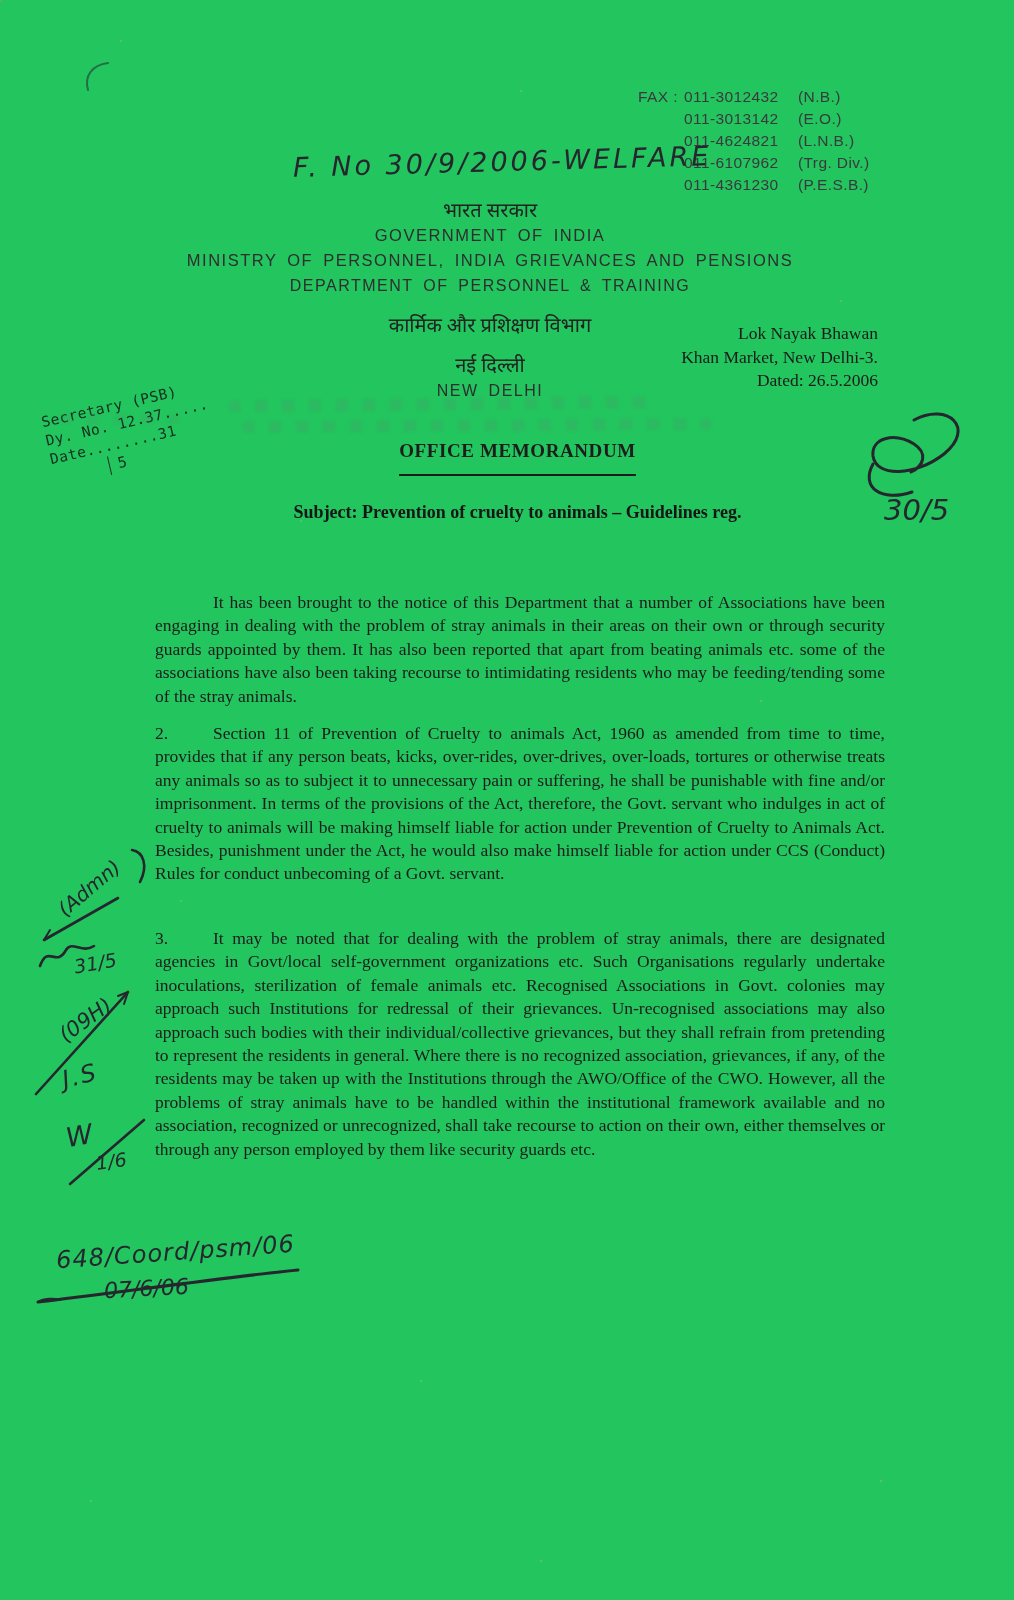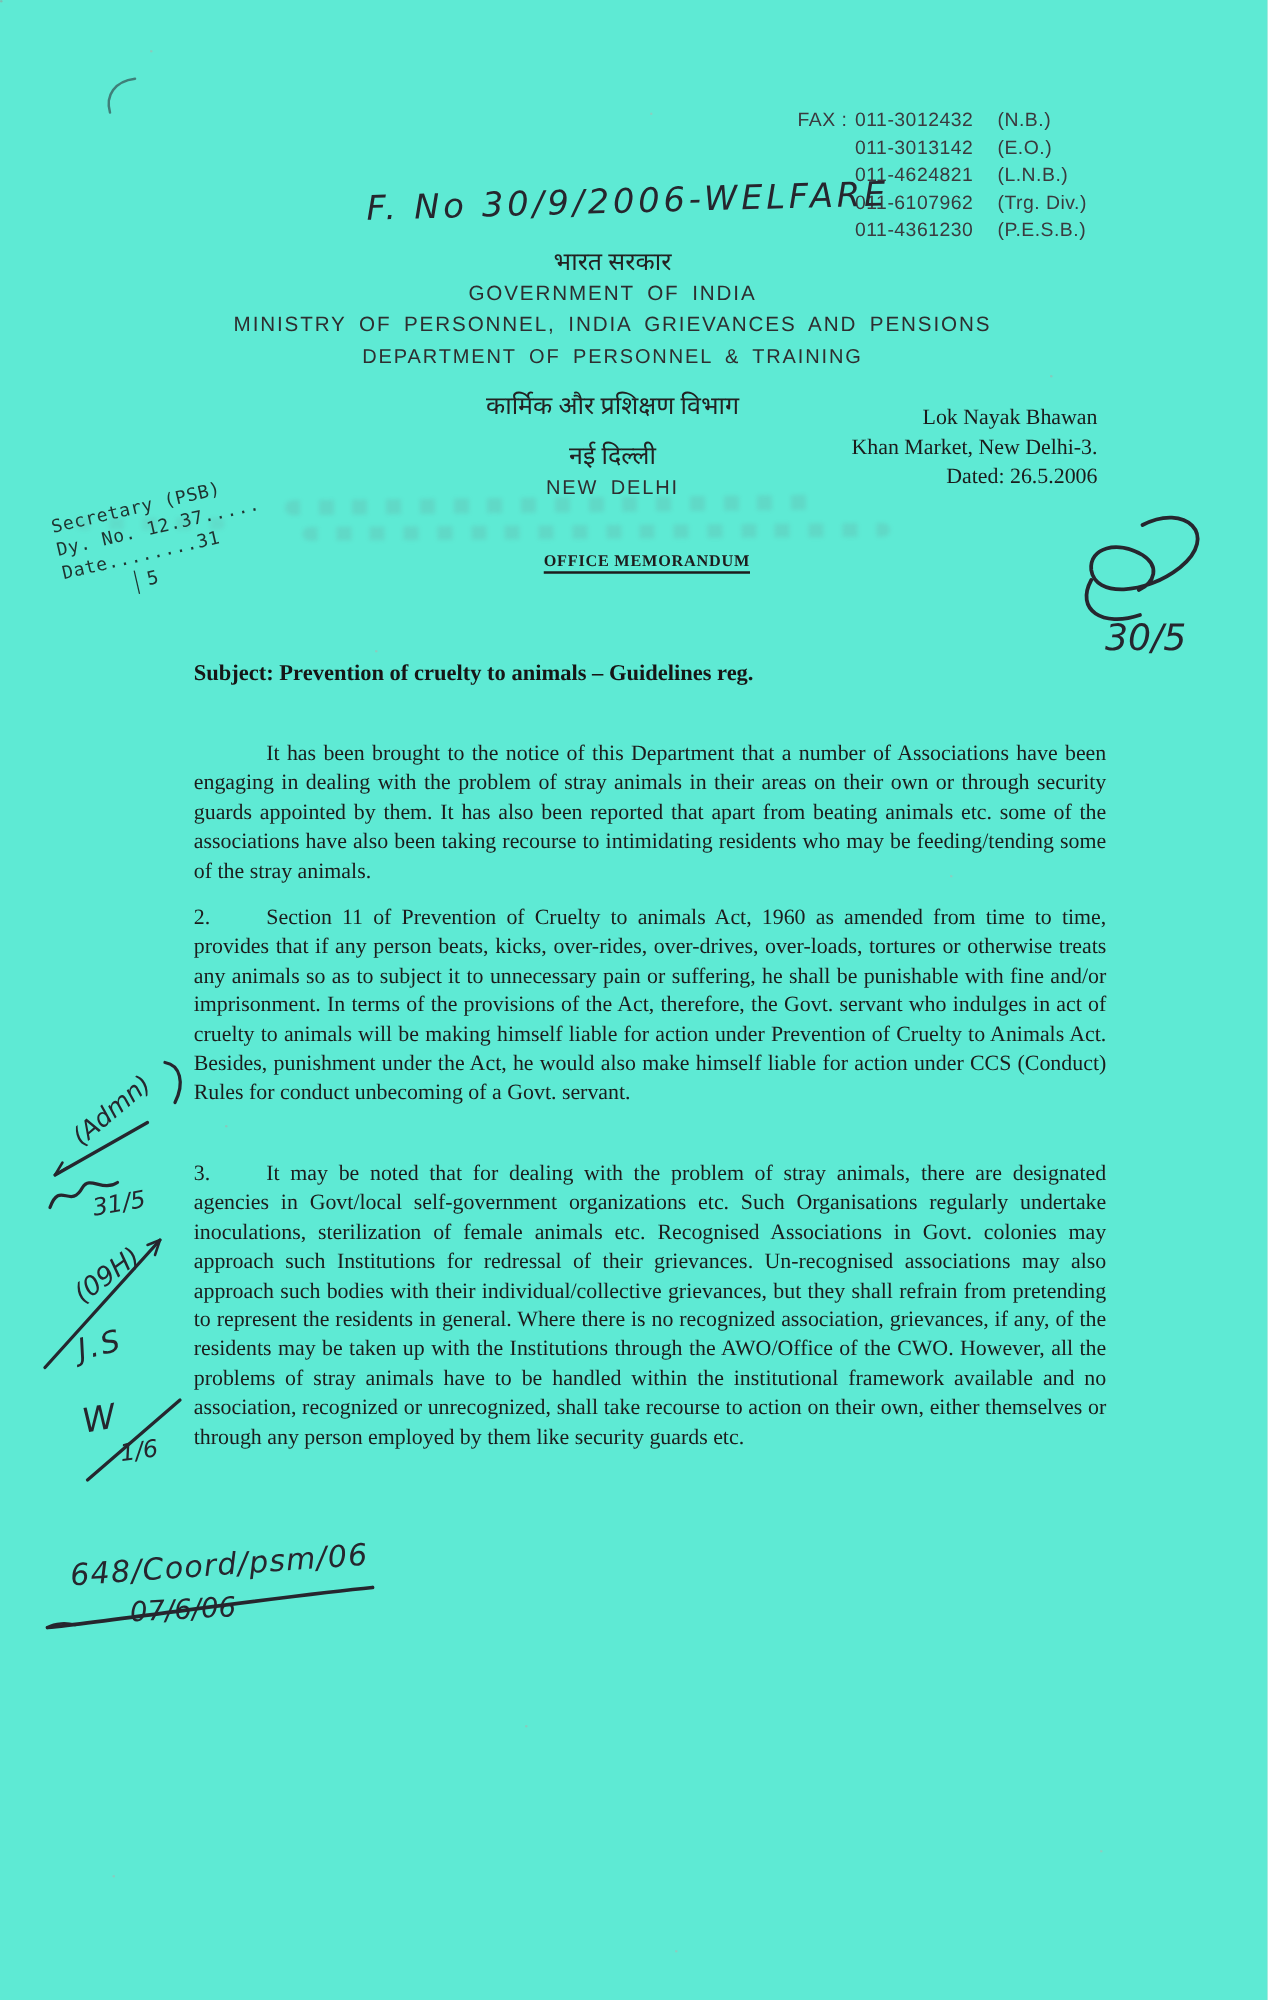"FAX :" .page { background: #5eead4 -> #22c55e }
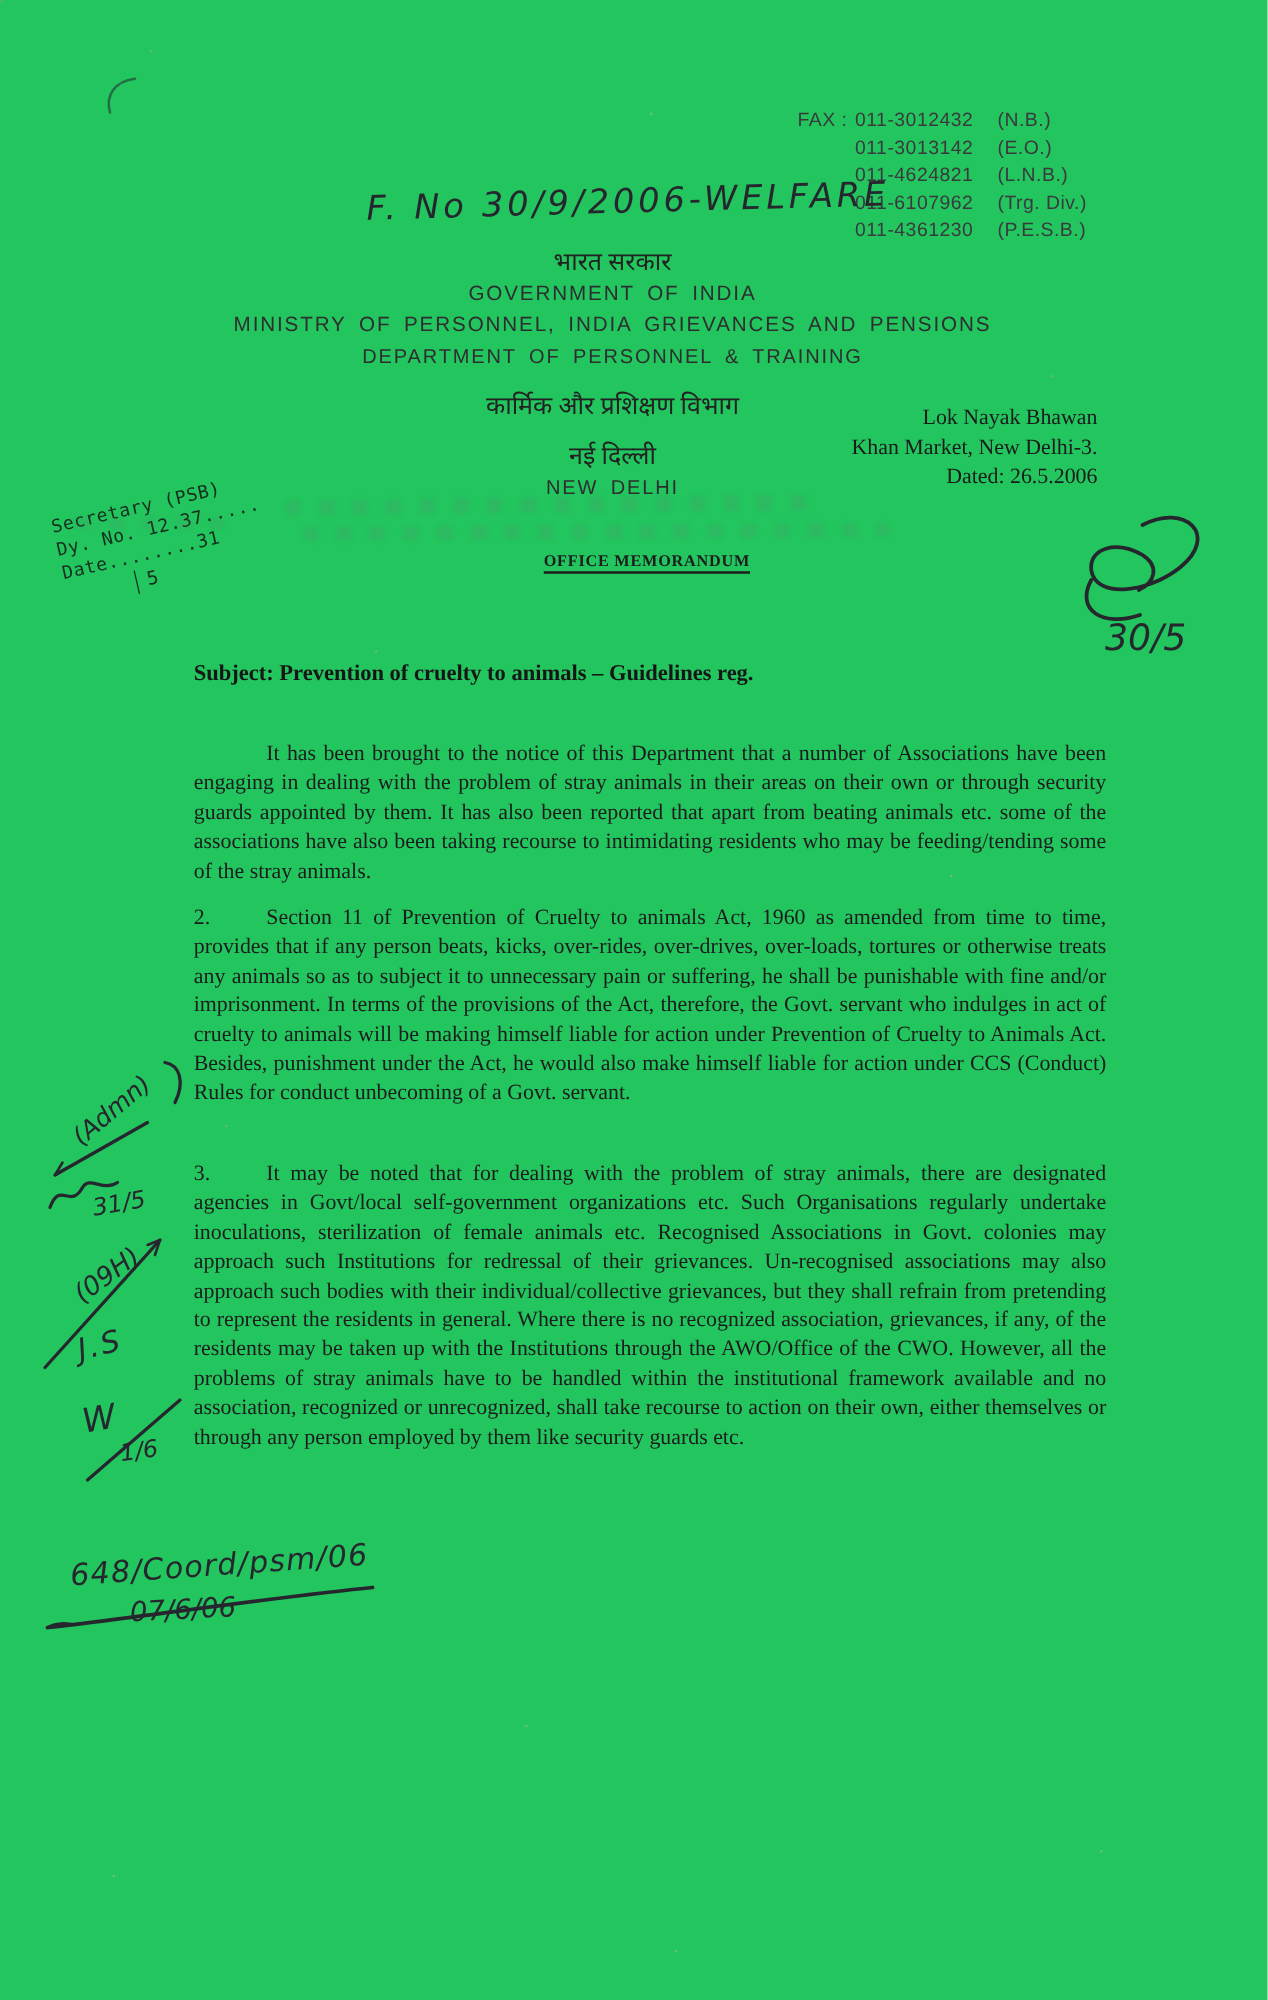"OFFICE MEMORANDUM" .om-title span { font-size: 13px -> 19px; padding-bottom: 1px -> 13px }
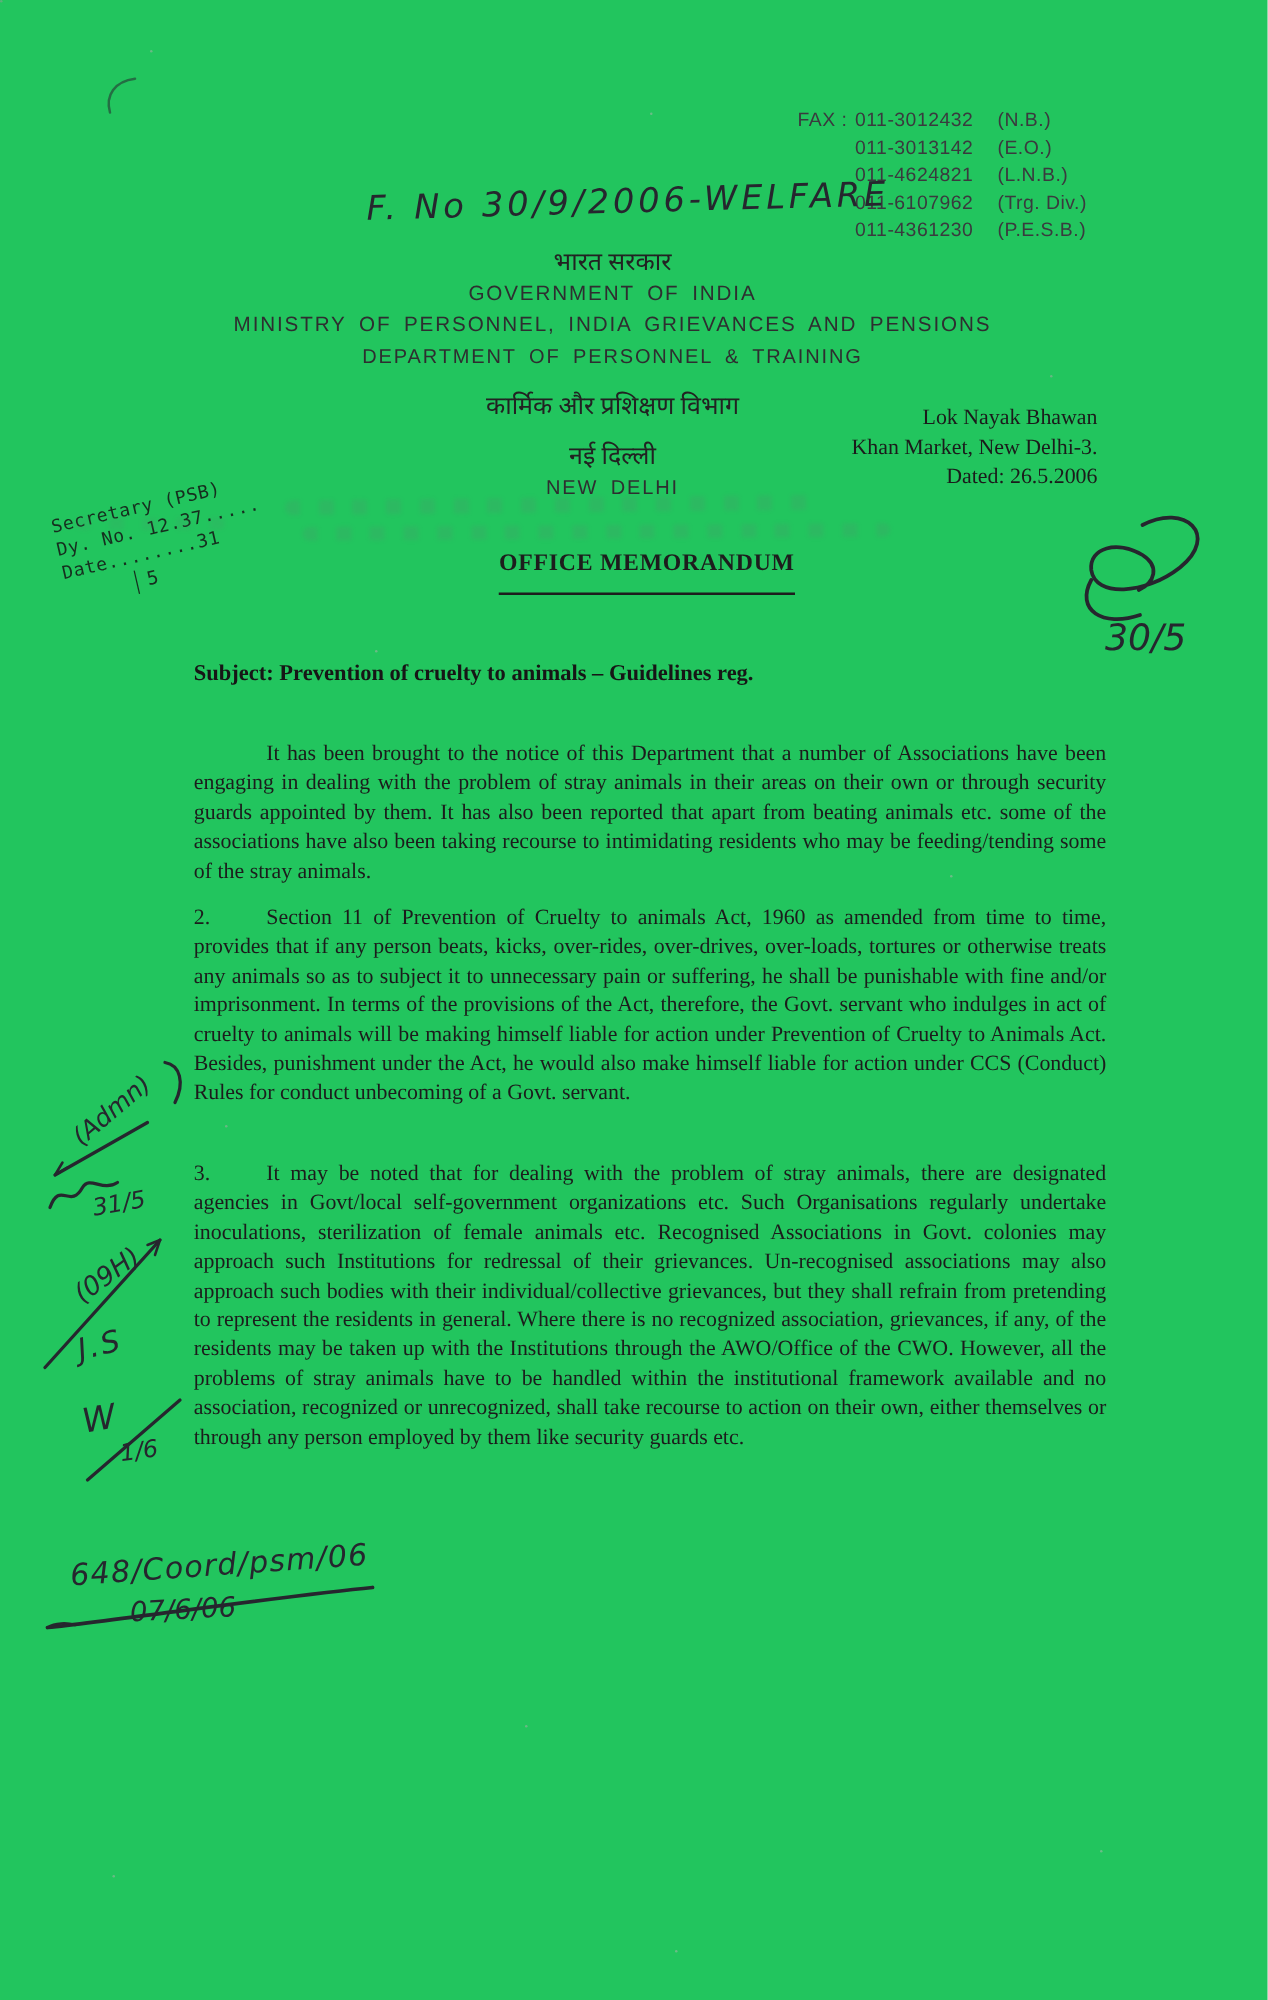"Subject: Prevention of cruelty to" .subject { text-align: left -> center; top: 528px -> 502px }
